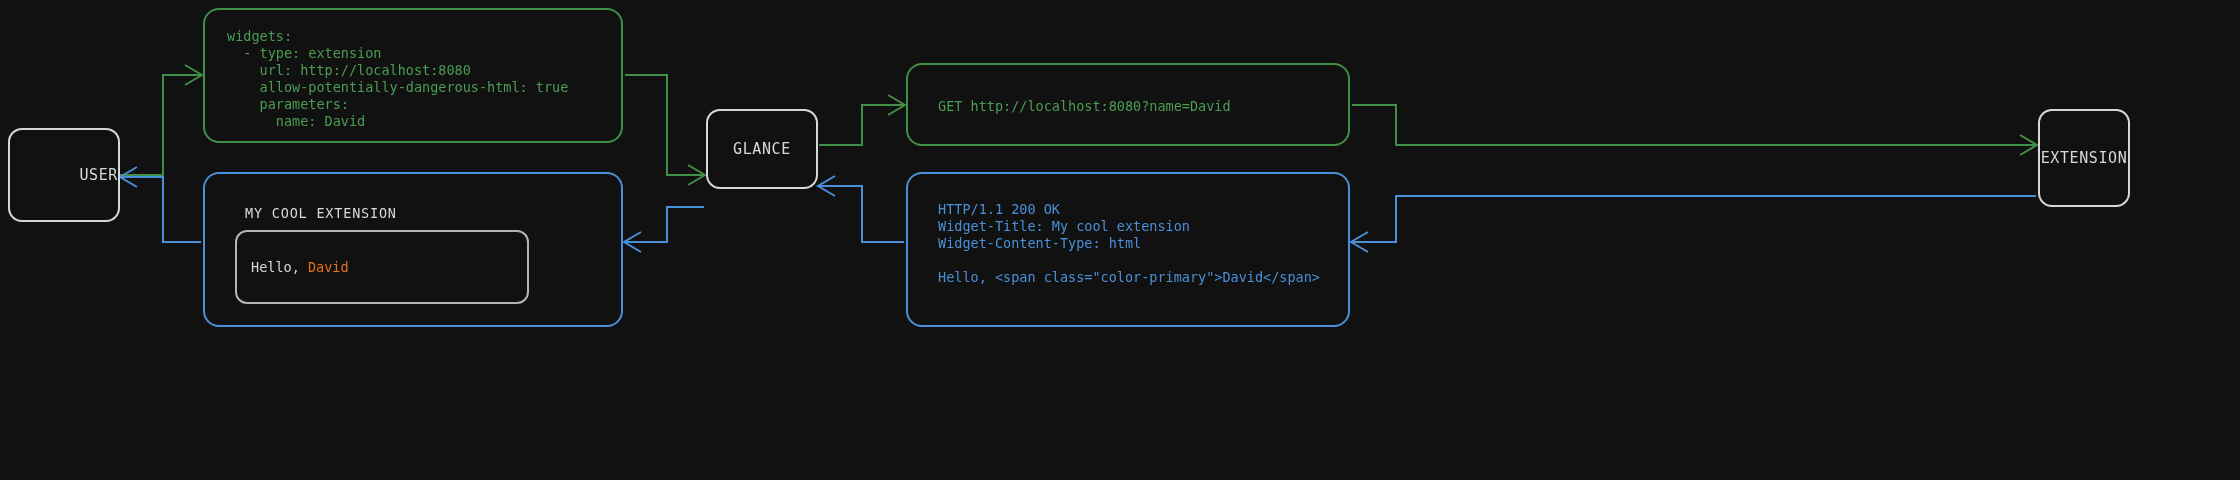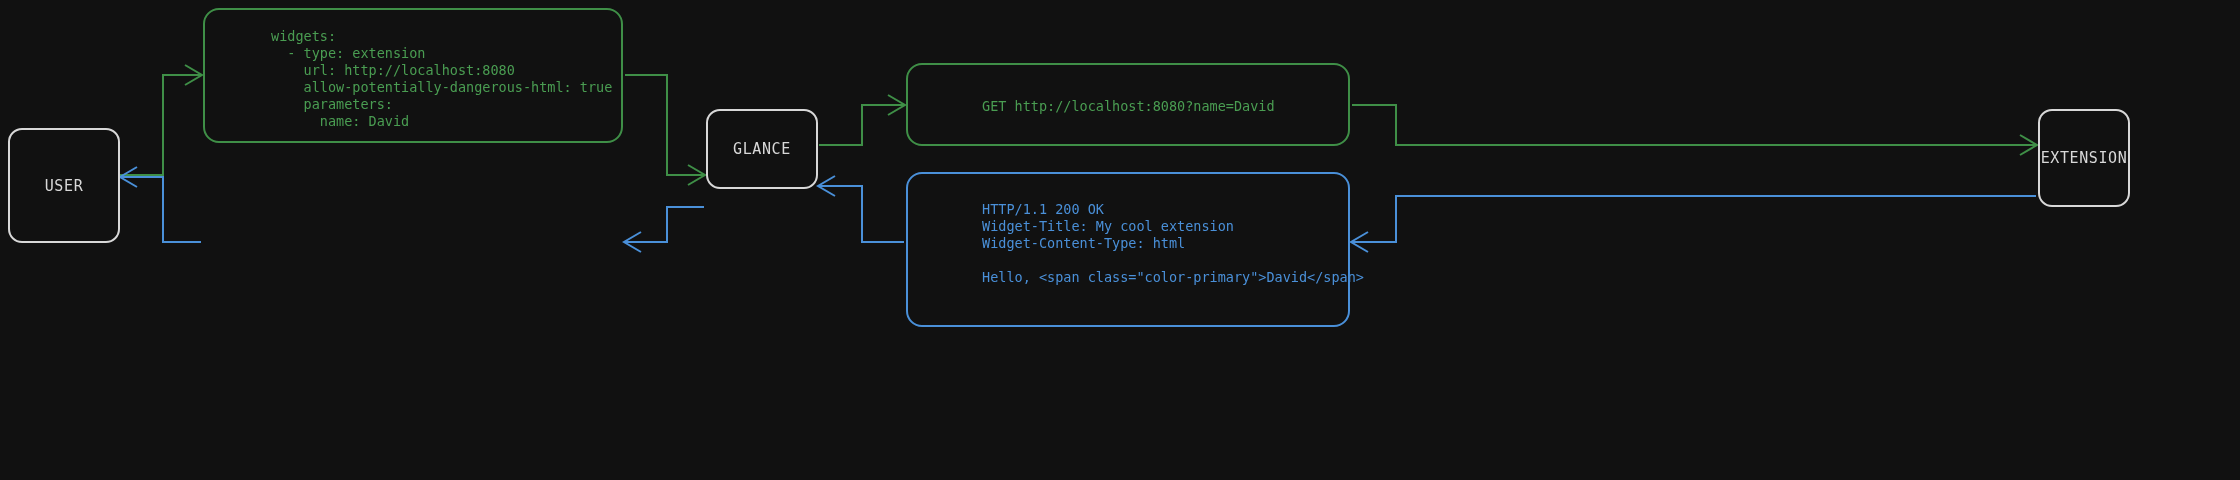"widgets:" .msgbox { padding-left: 44px -> none }
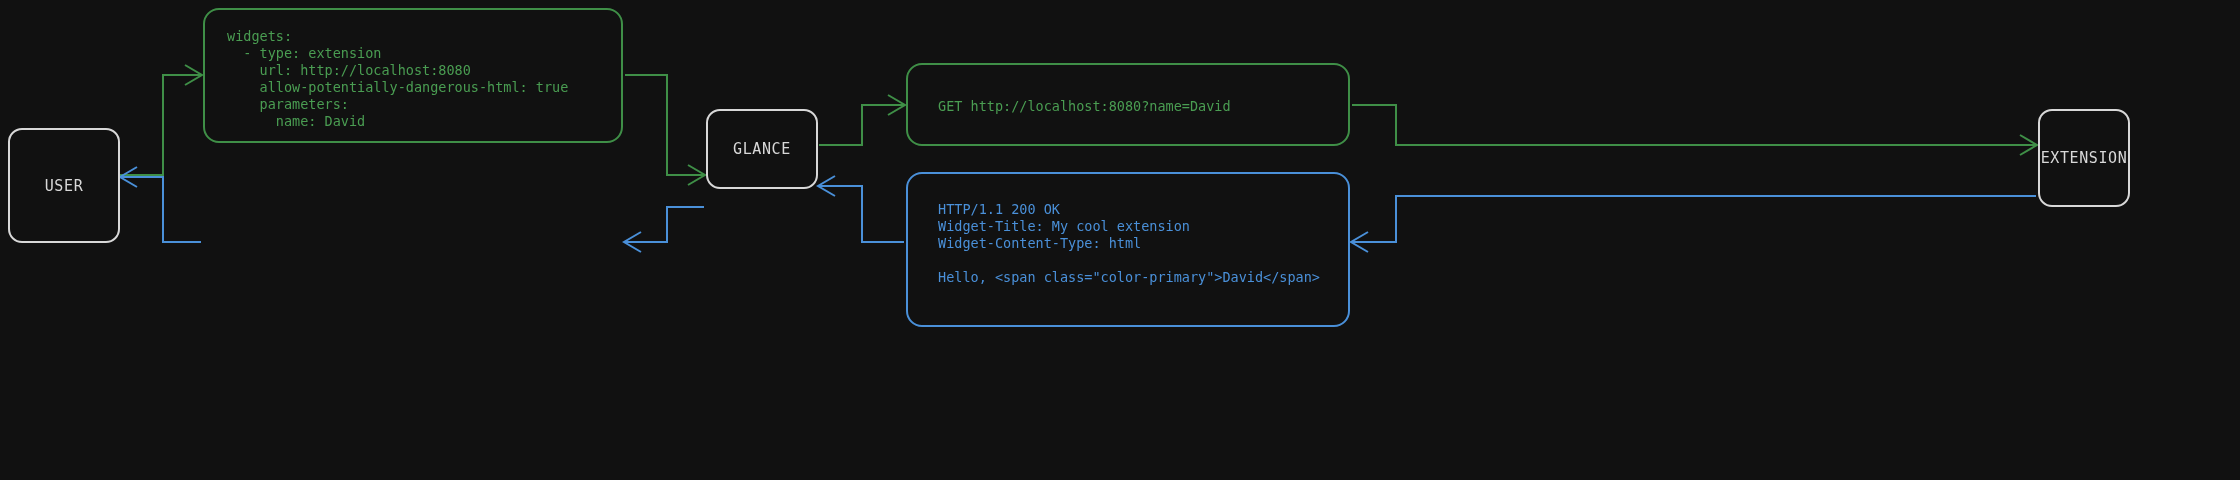"USER" #node-user { height: 115px -> 94px; justify-content: none -> flex-end }
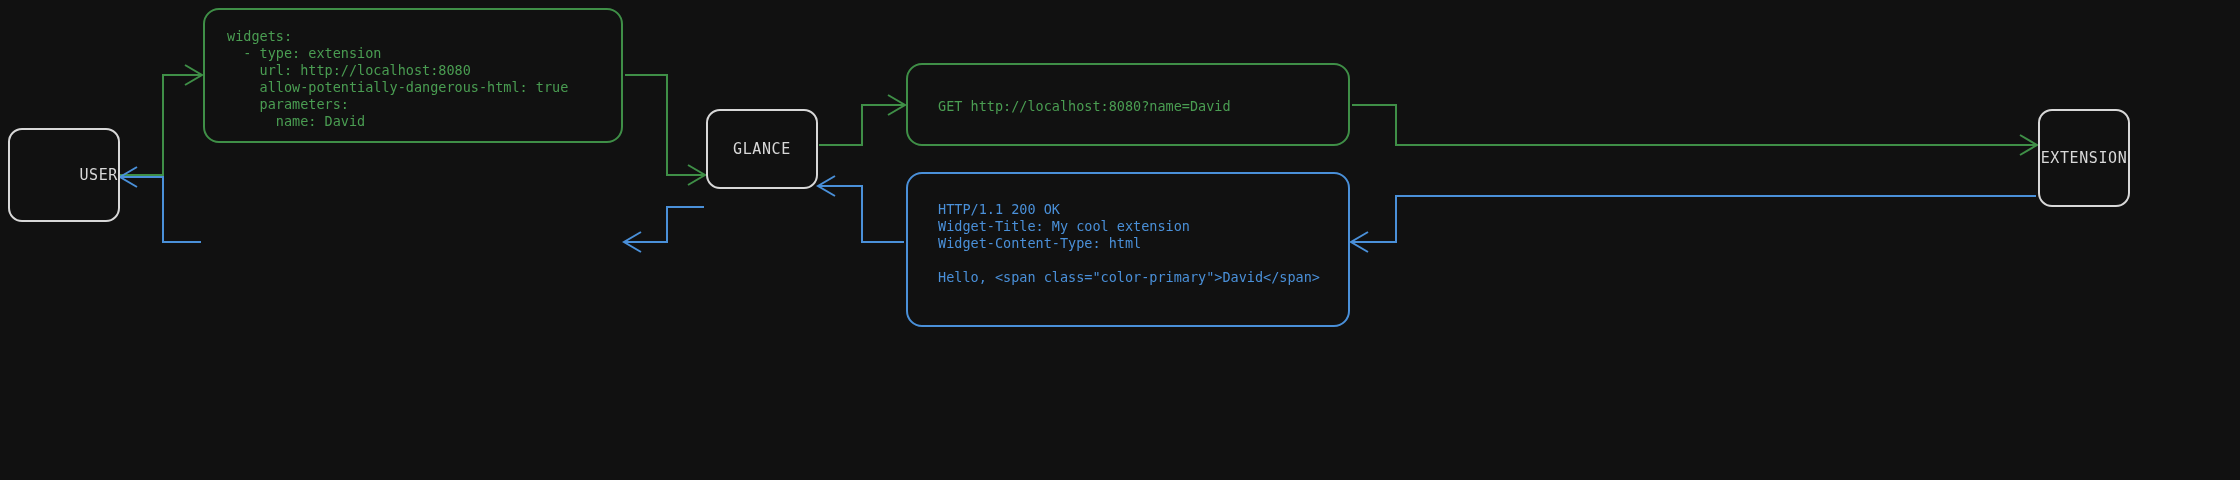"MY COOL EXTENSION" div.msgbox { html: none -> <div> <div>MY COOL EXTENSION</div> <div> <div><span>Hello, </span><span>David</span></div> </div> </div> }
